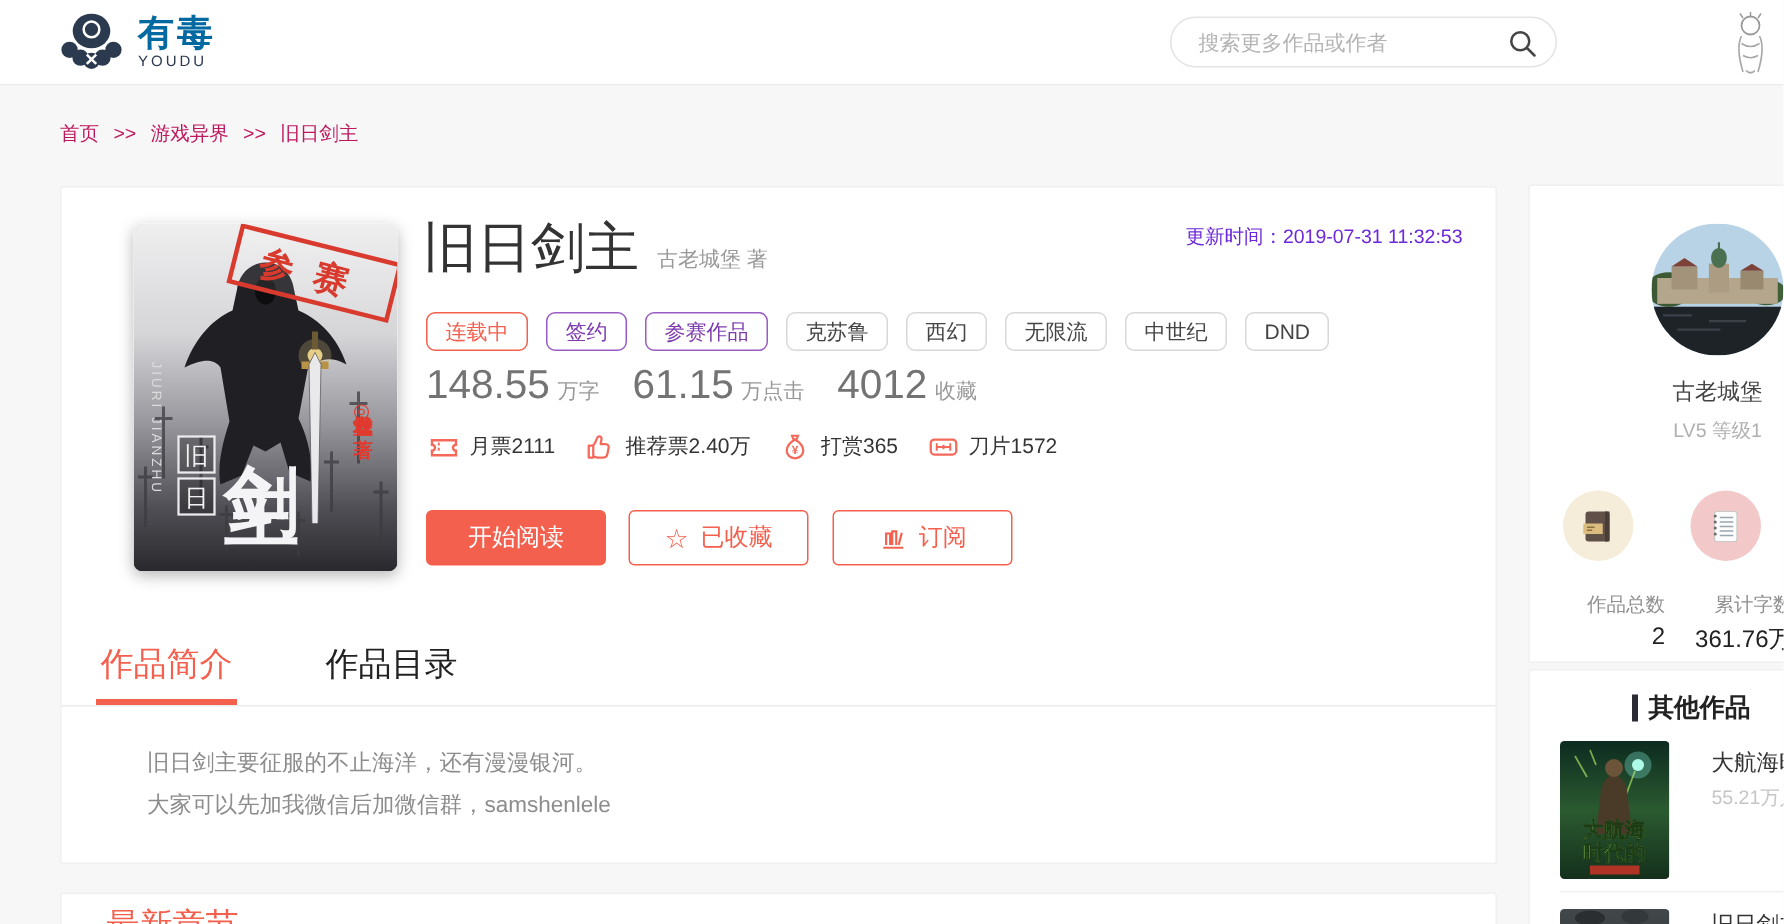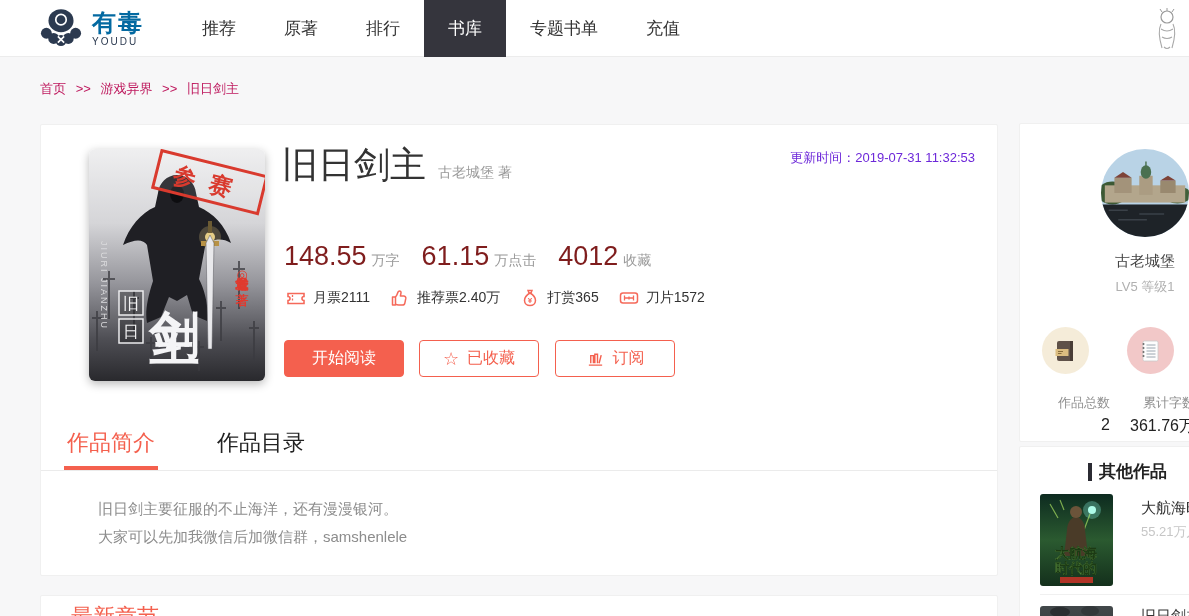"推荐" ul.nav { html: <ul> <li>推荐</li> <li>原著</li> <li>排行</li> <li>书库</li> <li>专题书单</li> <li>充值</li> </ul> -> none }
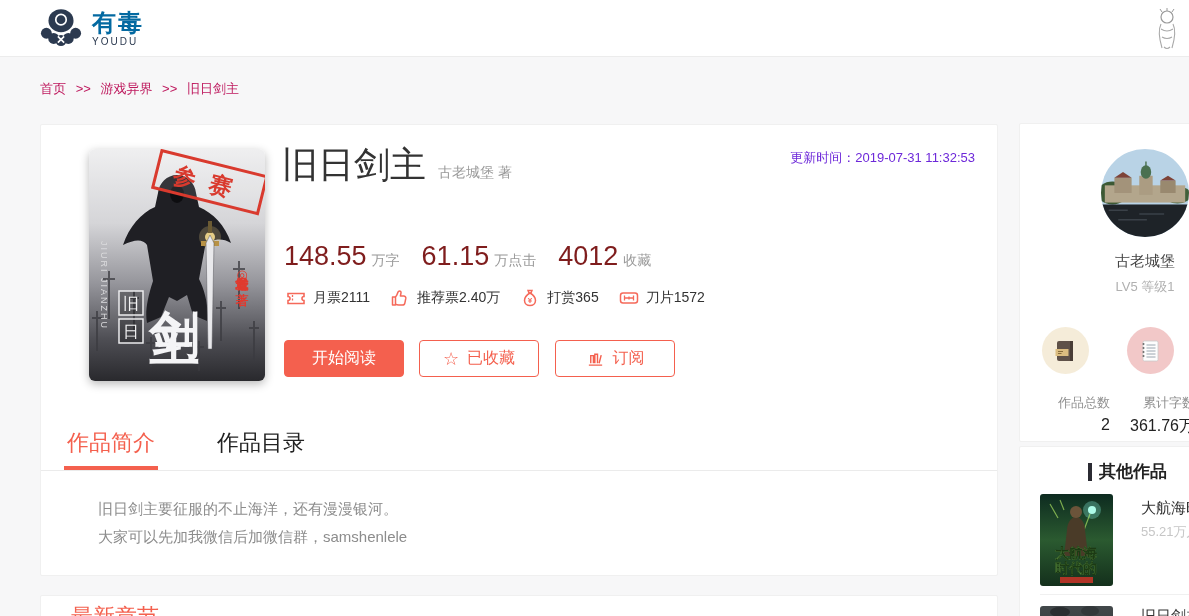"搜索更多作品或作者" div.search { html: none -> <div> <input> <svg> <circle></circle> <line></line> </svg> </div> }
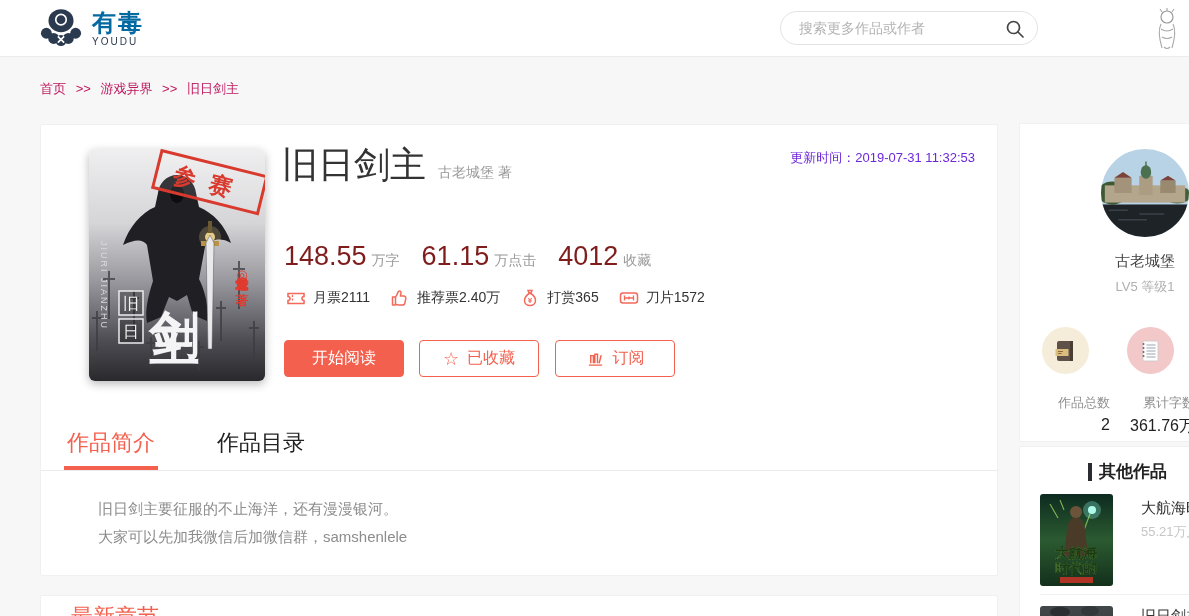"连载中" div.tags { html: none -> <div> <span>连载中</span> <span>签约</span> <span>参赛作品</span> <span>克苏鲁</span> <span>西幻</span> <span>无限流</span> <span>中世纪</span> <span>DND</span> </div> }
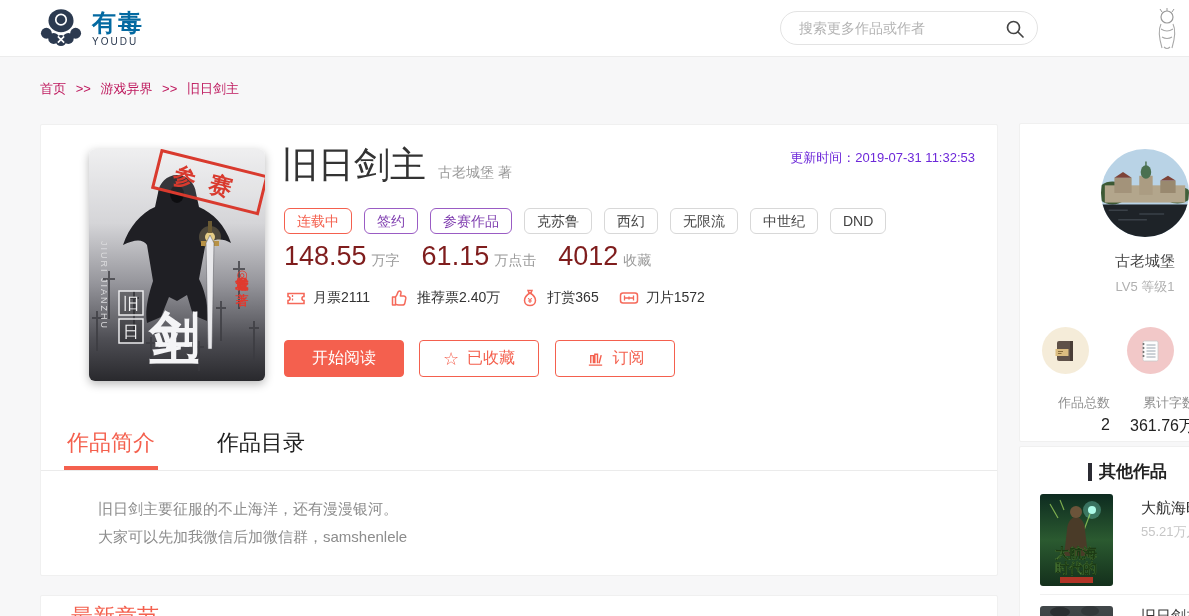"148.55" .stat-val { color: #7f1d1d -> #737373 }
